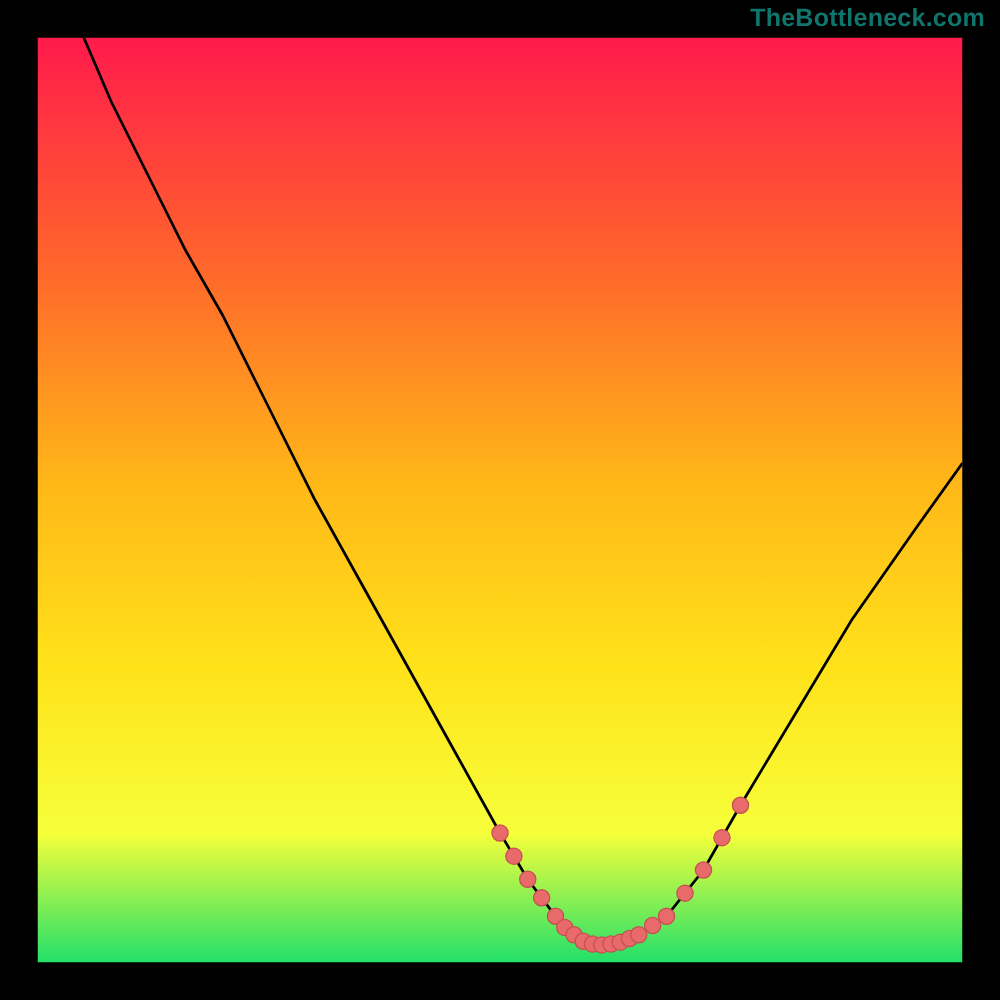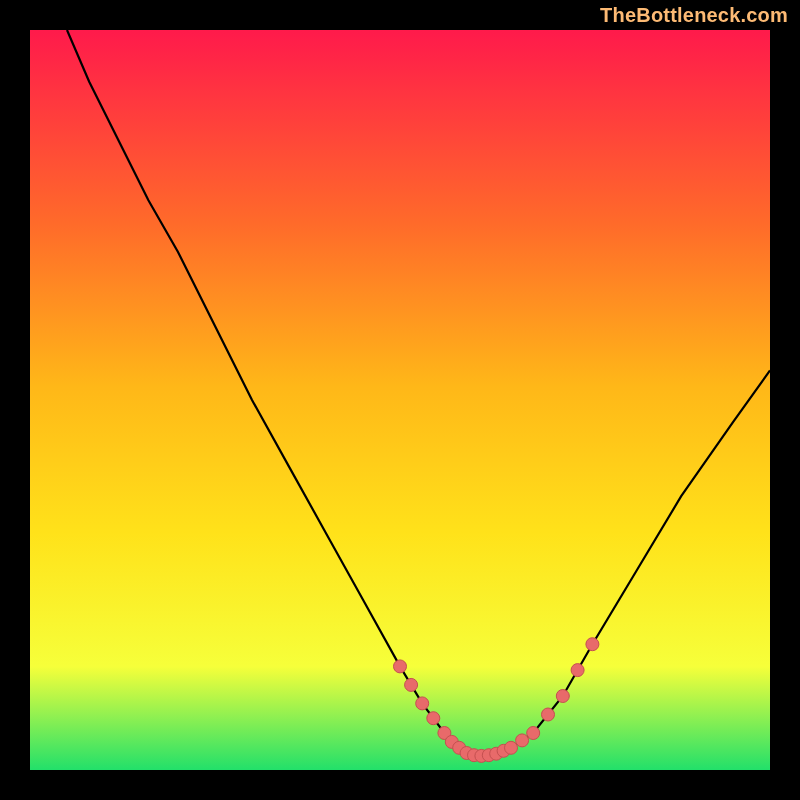"TheBottleneck.com" .watermark { color: #fdba74 -> #0f766e }
